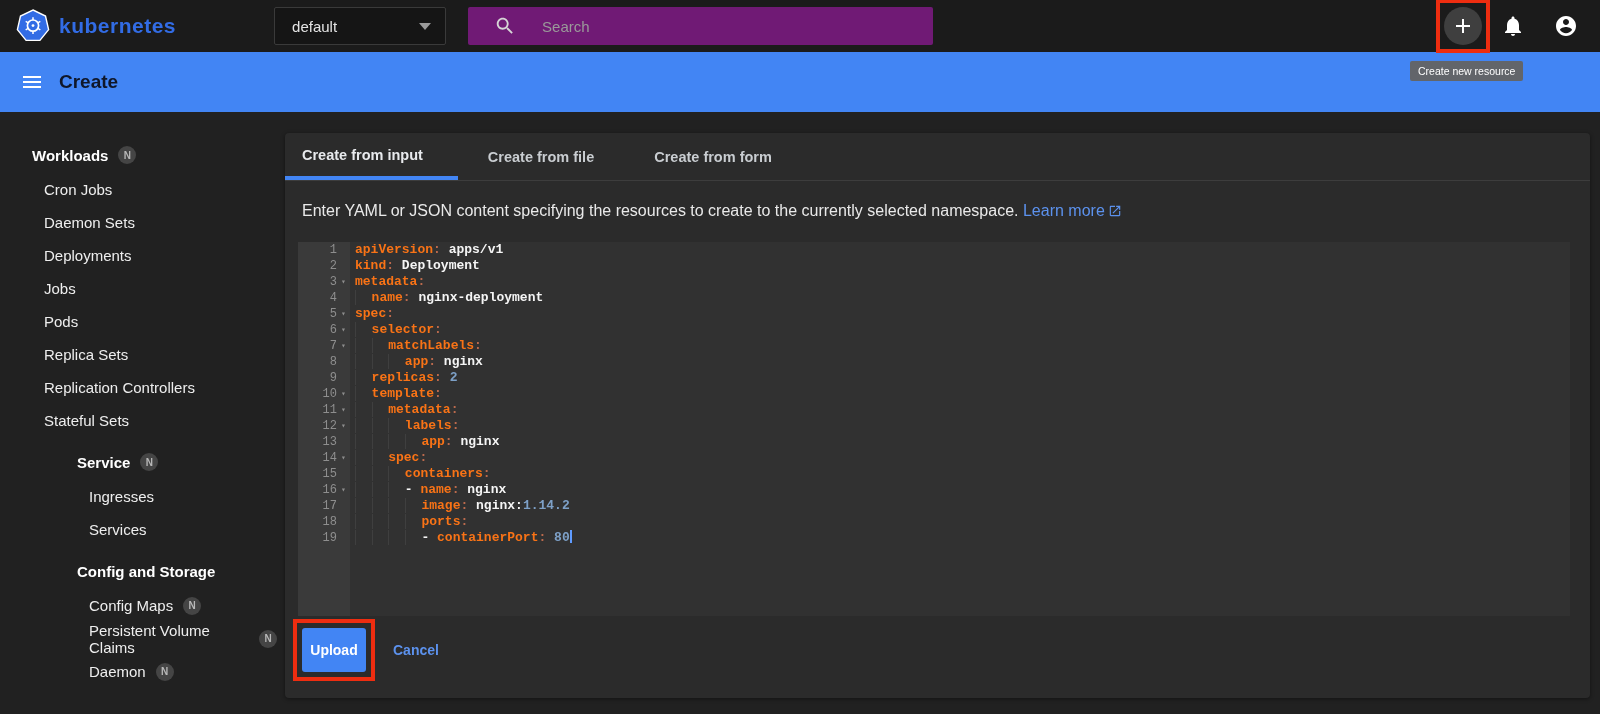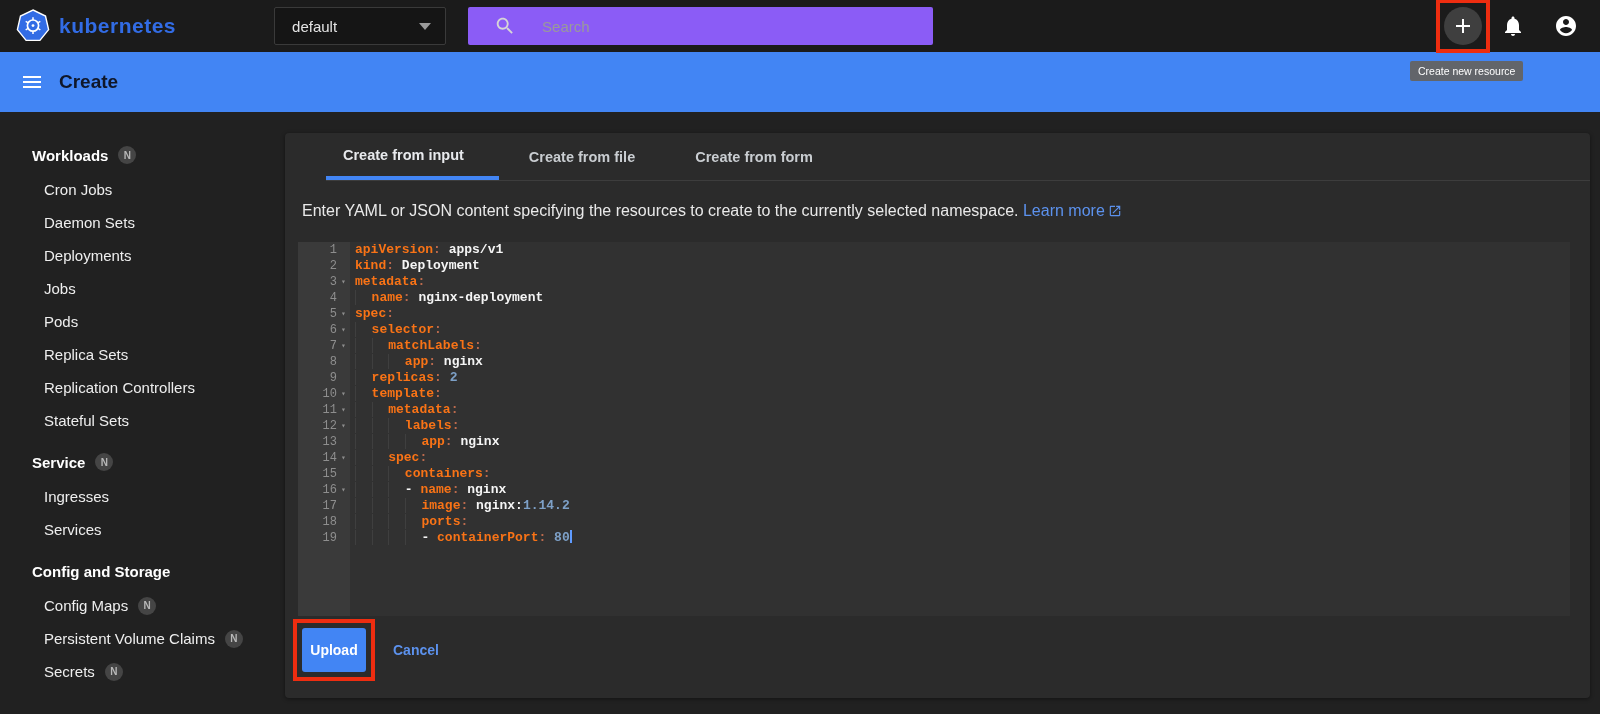"Search" .searchbox { background: #8b5cf6 -> #701a75 }
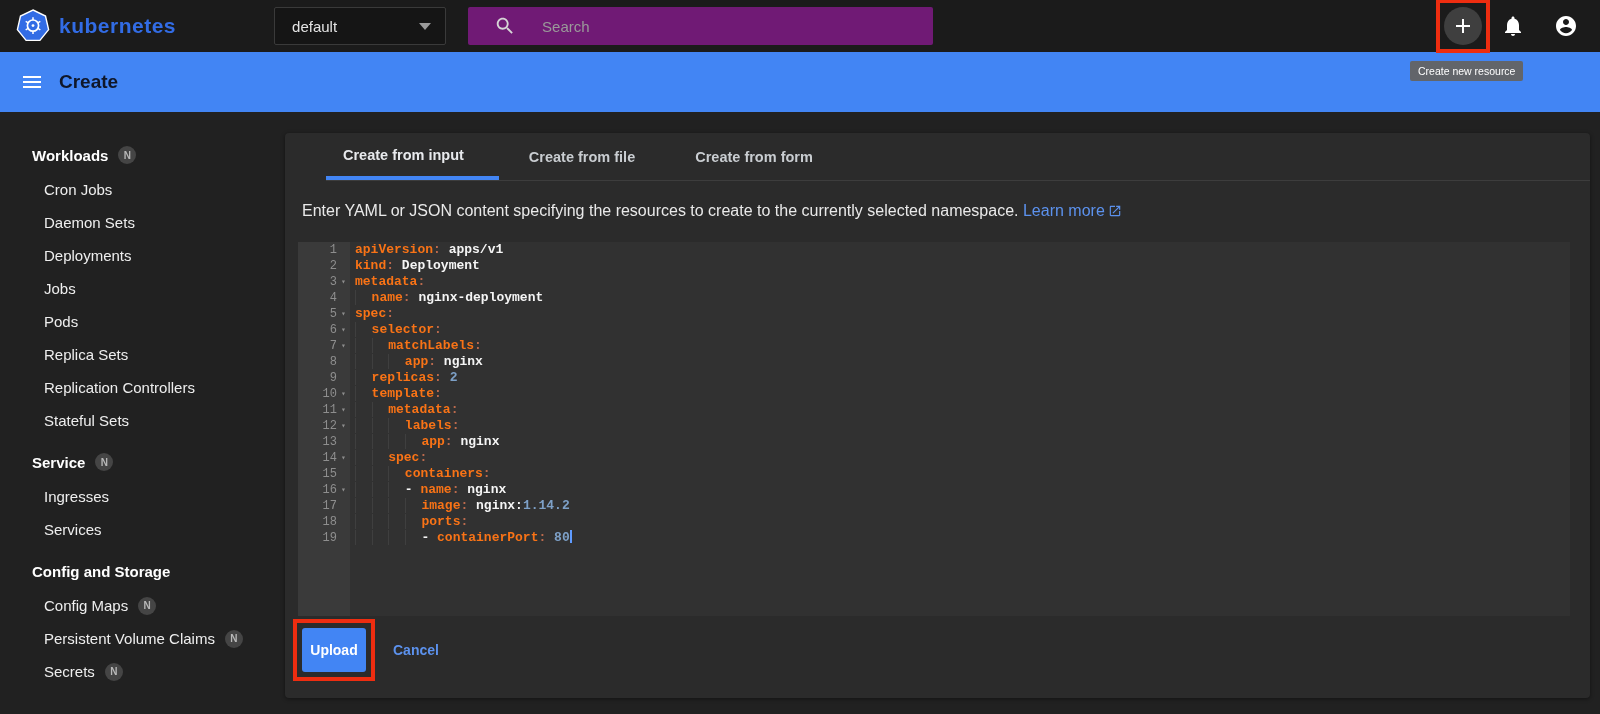"Create from input" .tabs { margin-left: 41px -> none }
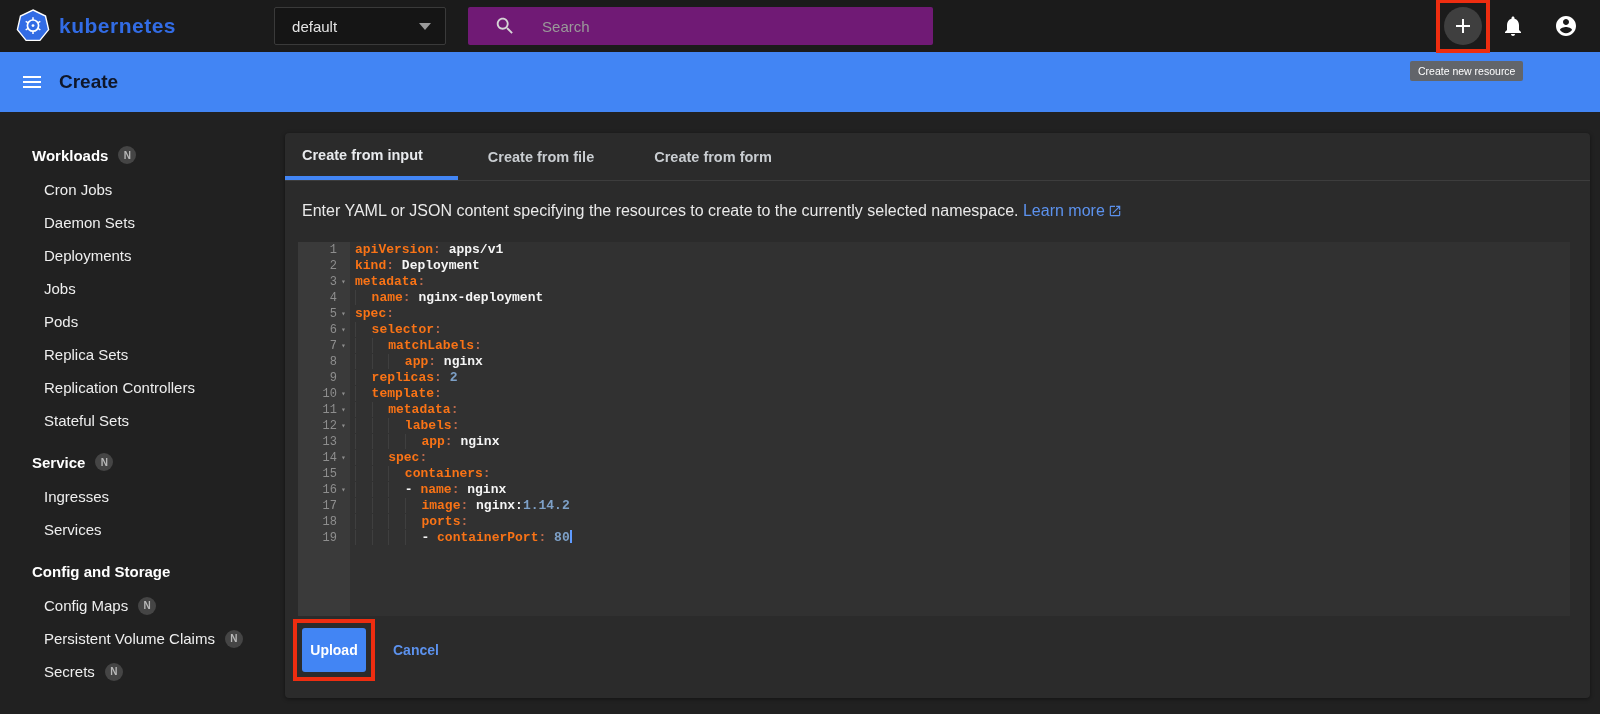"Service" .side-section + .side-section { margin-left: none -> 45px }
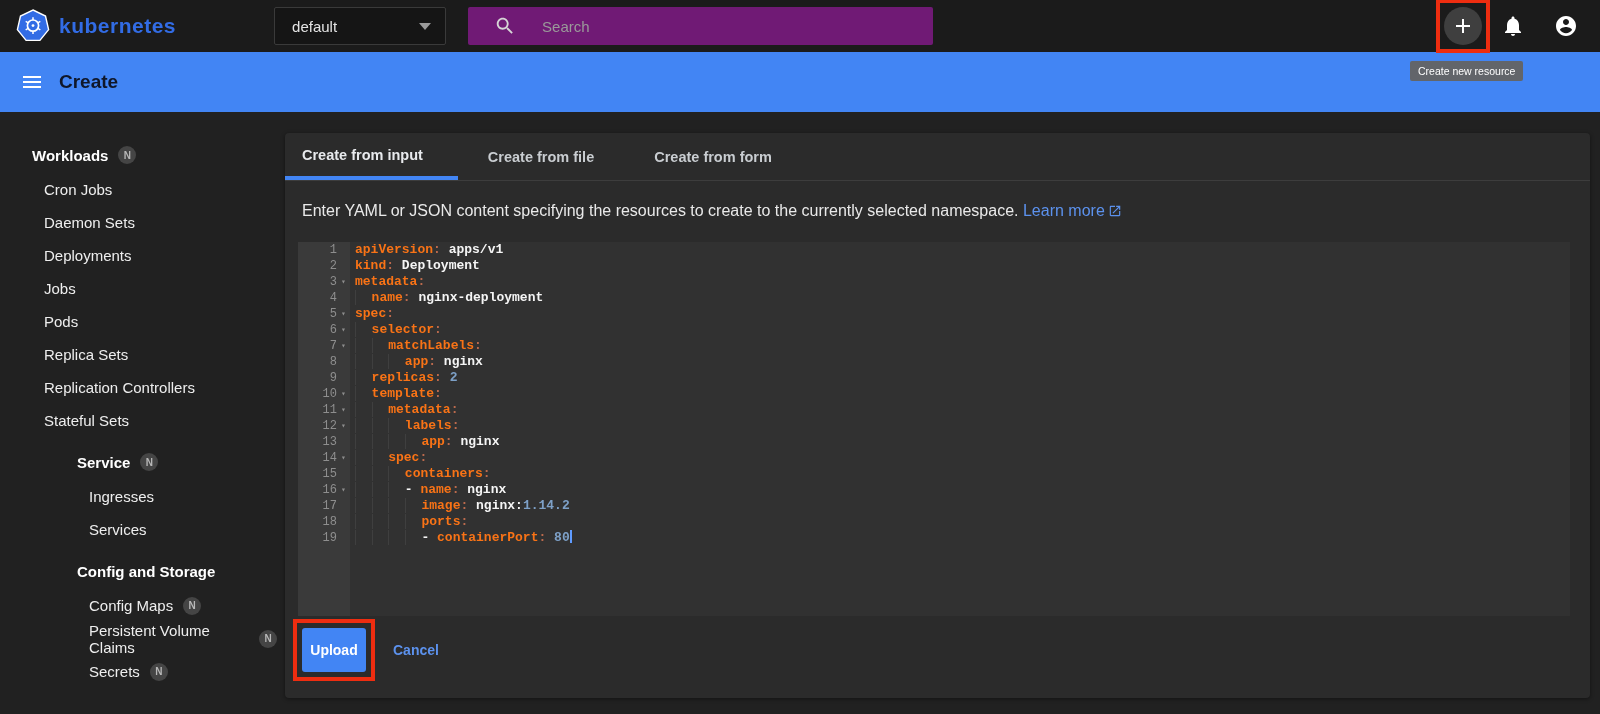"Secrets" span { text: Secrets -> Daemon }
